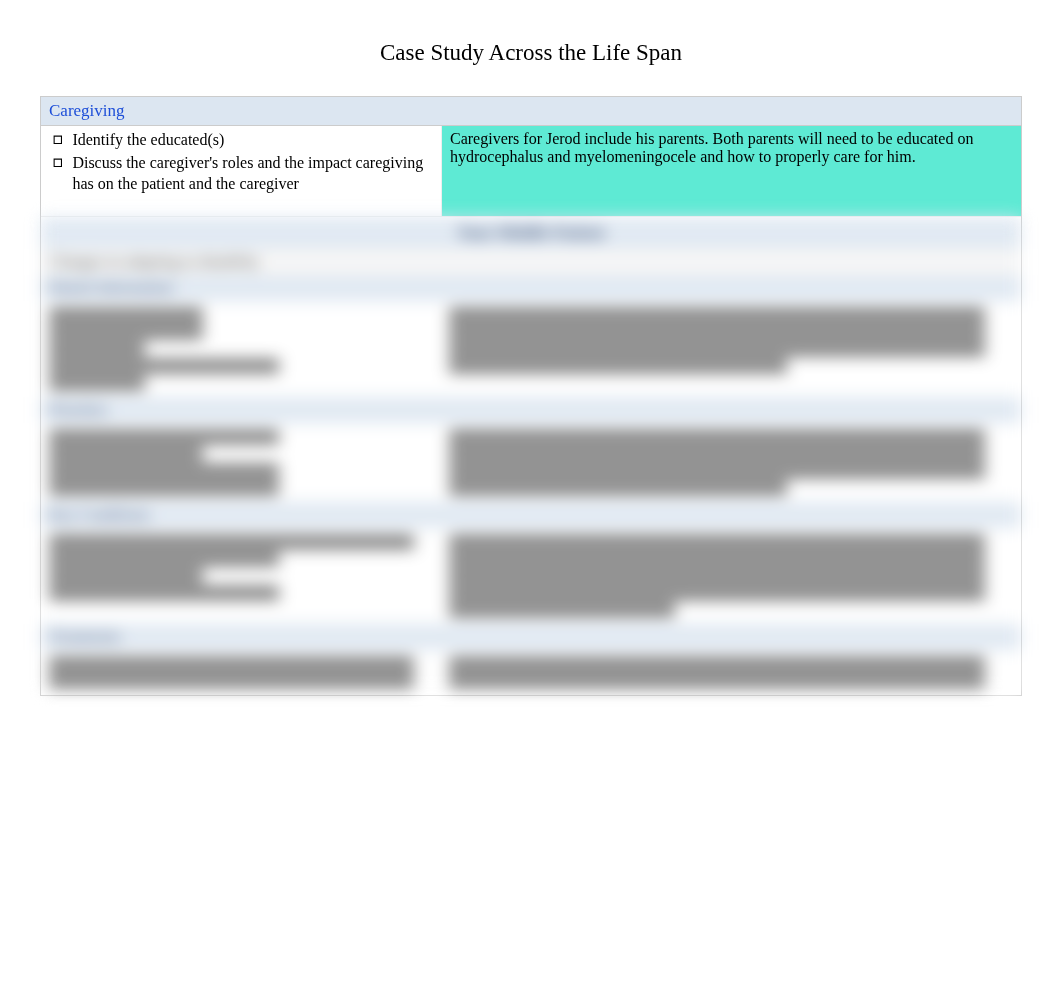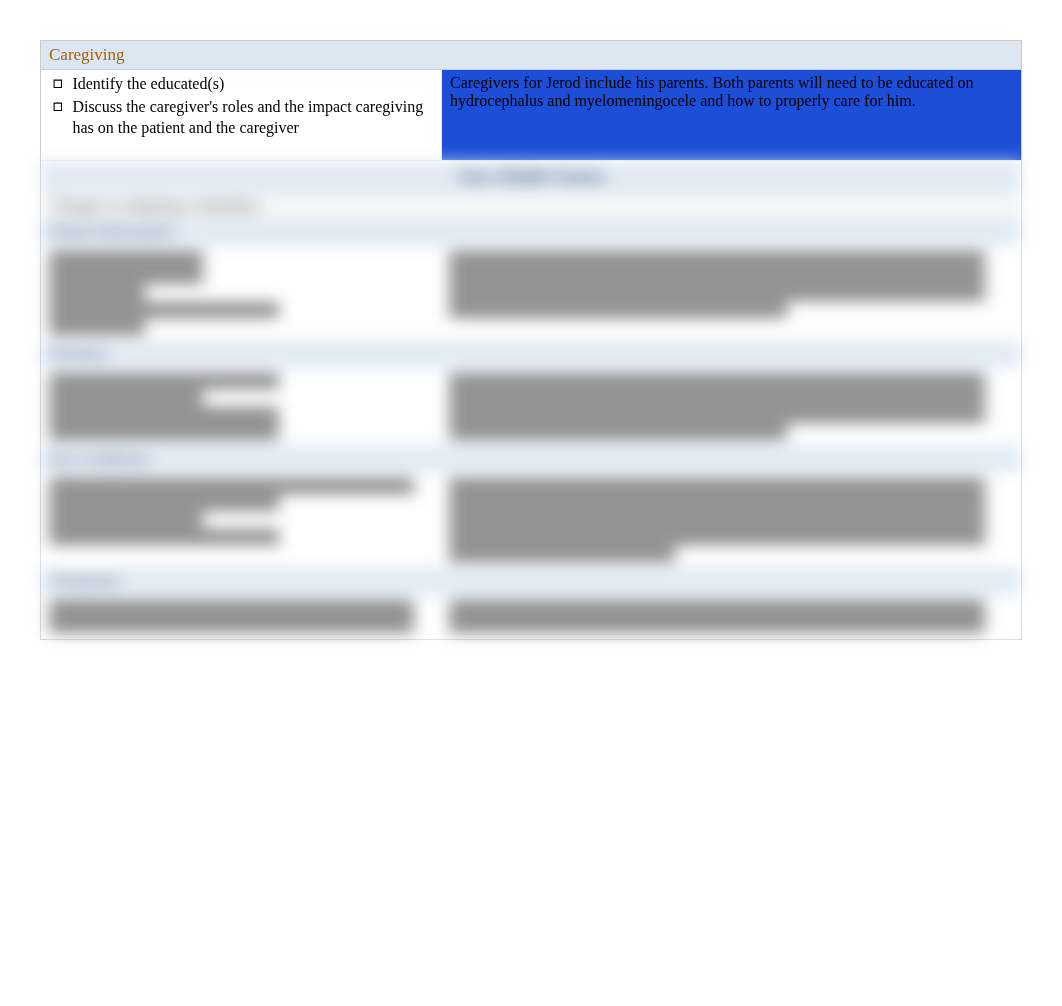"Case Study Across the Life" h1.title { html: none -> <h1>Case Study Across the Life Span</h1> }
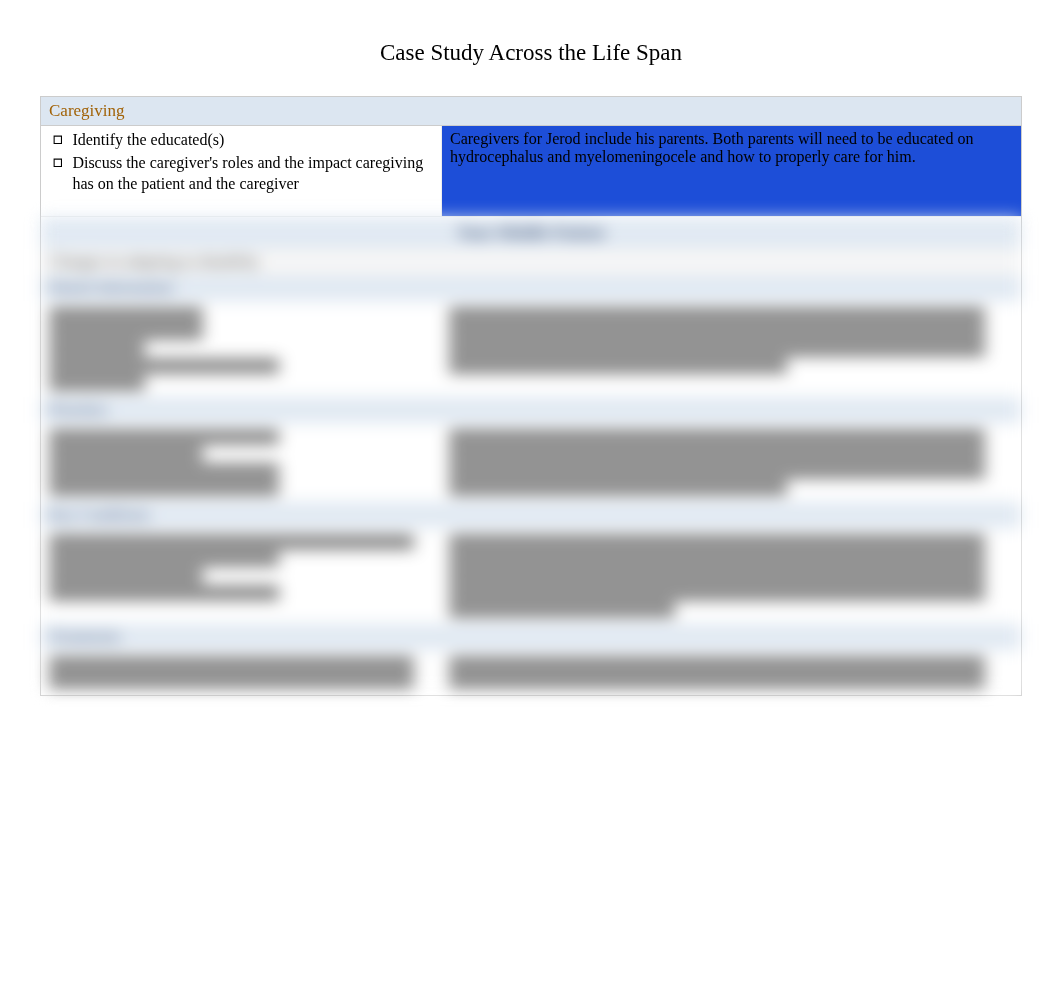"Caregiving" .section-header { color: #a16207 -> #1d4ed8 }
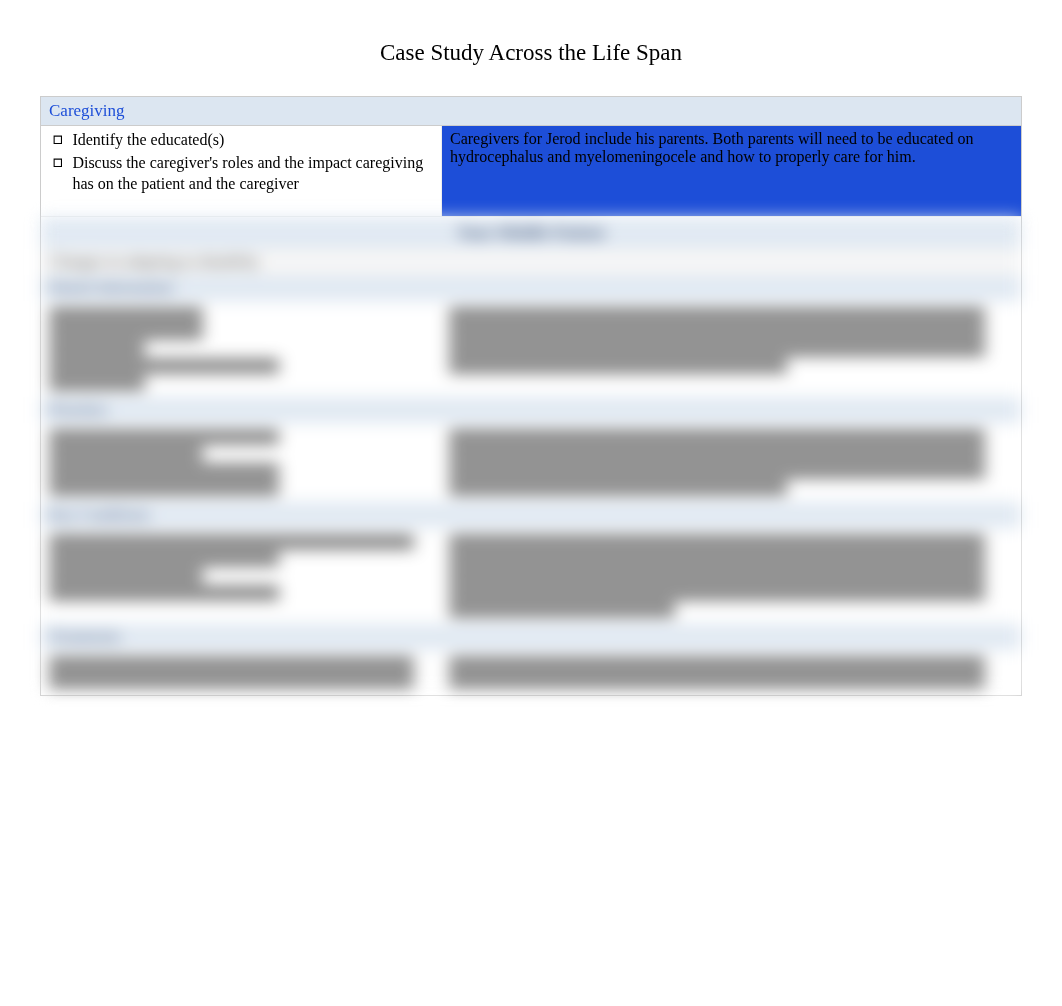"Caregivers for Jerod include his" .cell-right { background: #1d4ed8 -> #5eead4 }
